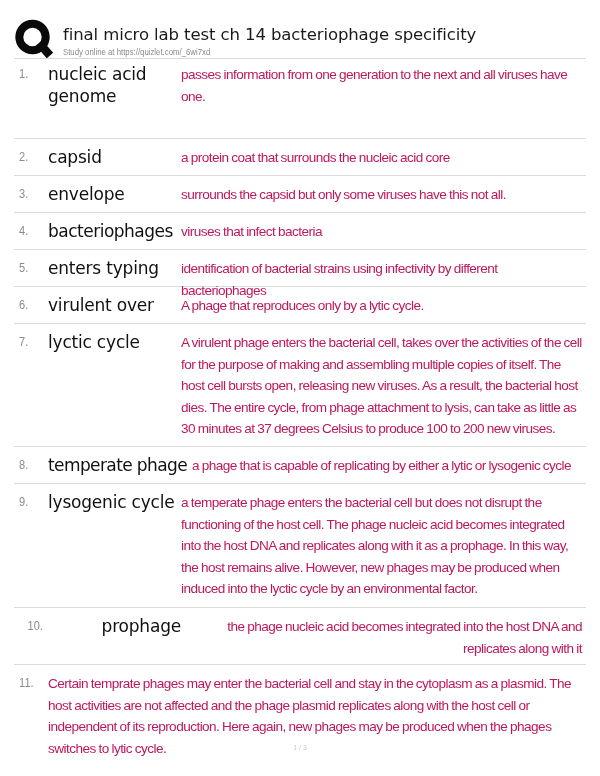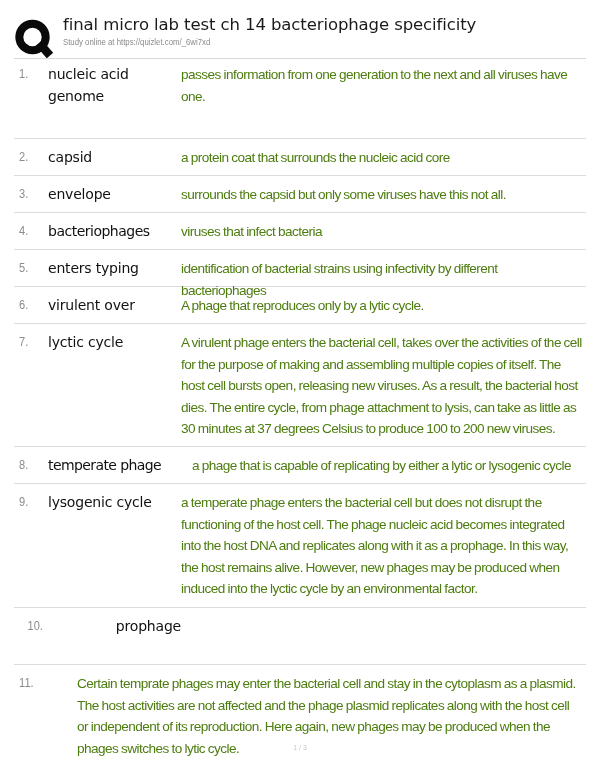"final micro lab test ch" .header { align-items: flex-start -> flex-end }
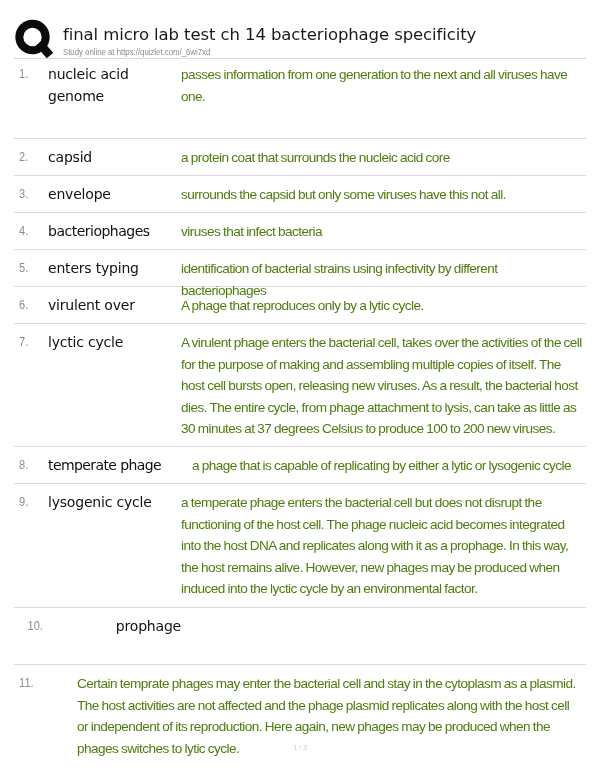"nucleic acid genome" .term { font-size: 14px -> 17px }
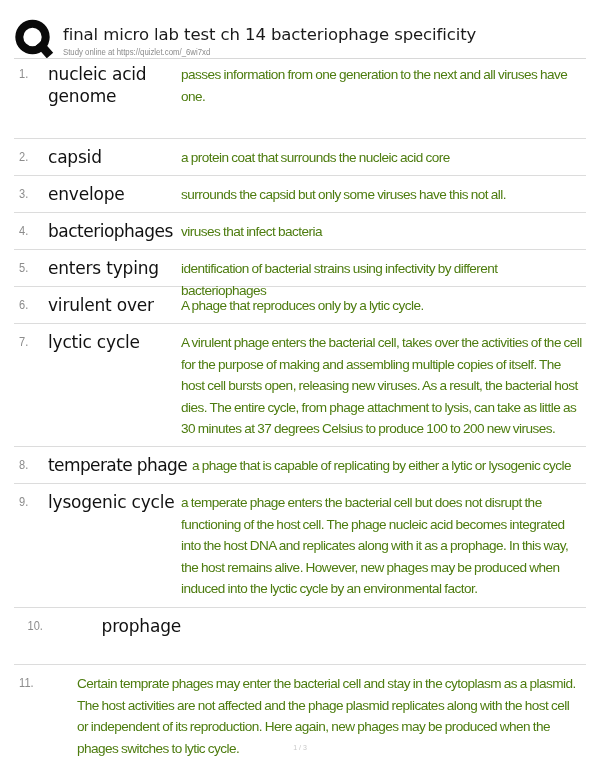"passes information from one generation" .def { color: #4d7c0f -> #be185d }
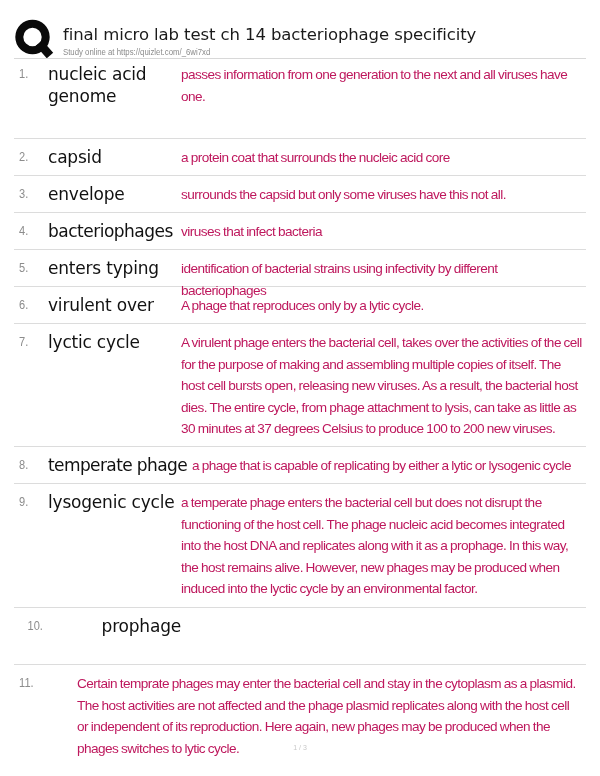"the phage nucleic acid becomes" div.def { html: none -> <div>the phage nucleic acid becomes integrated into the host DNA and replicates along with it</div> }
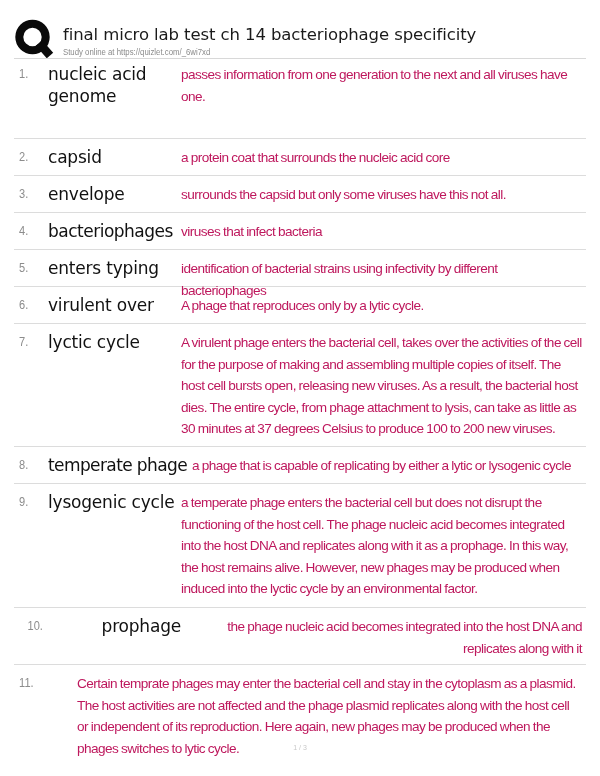"11." div.row { gap: 29px -> none }
